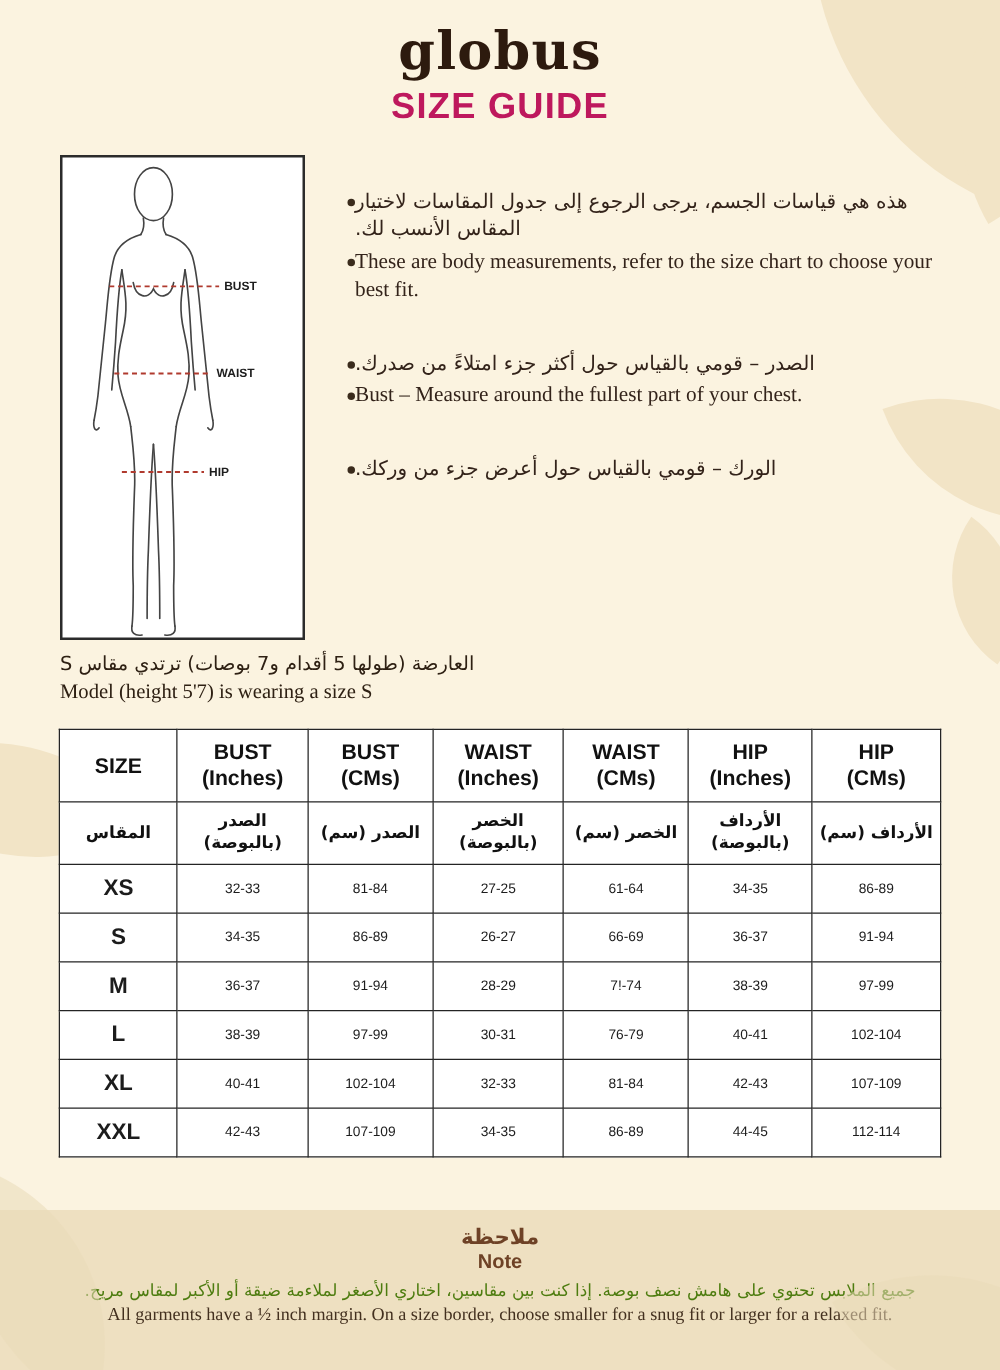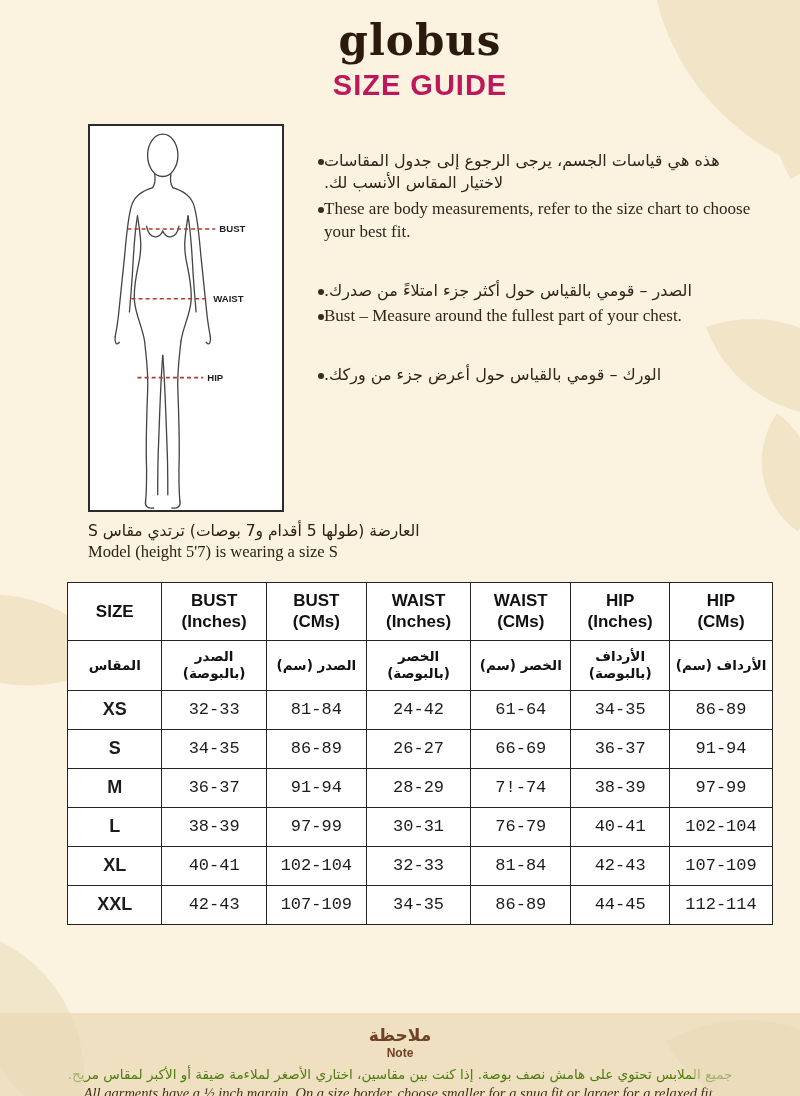"globus" .content { padding-left: 40px -> none }
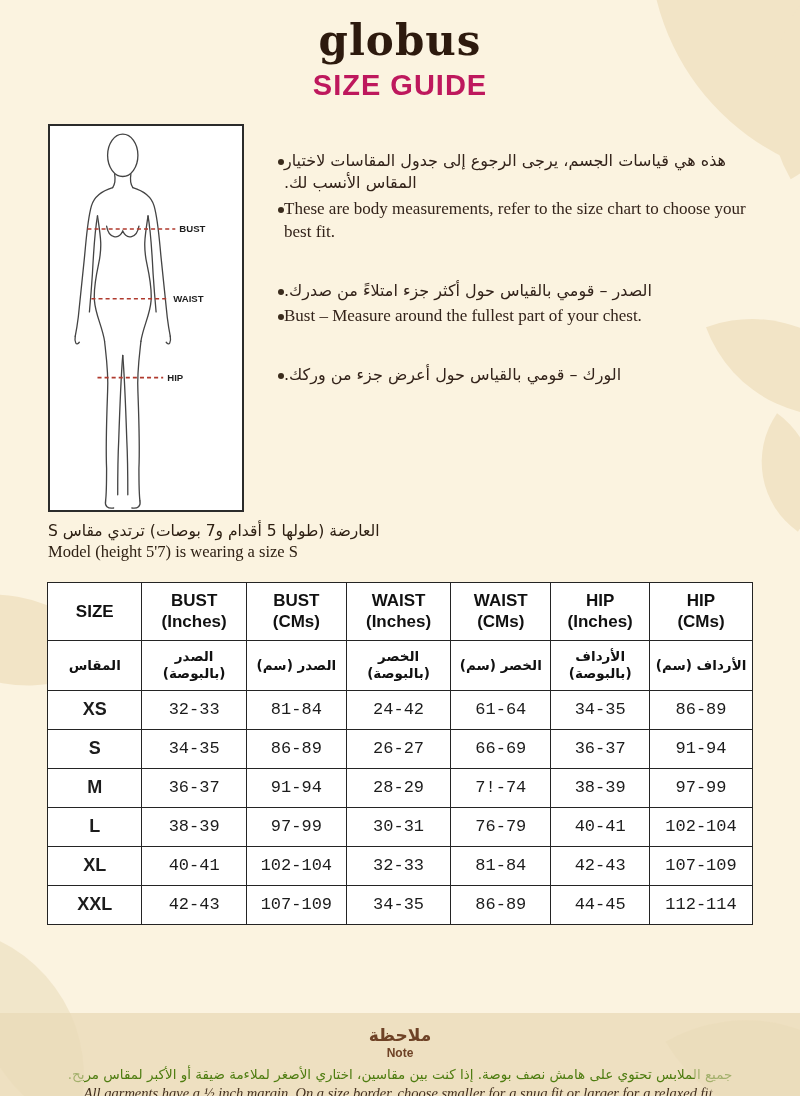"32-33" tbody td { font-family: Liberation Mono, monospace -> Liberation Sans, sans-serif; font-size: 17px -> 11px }
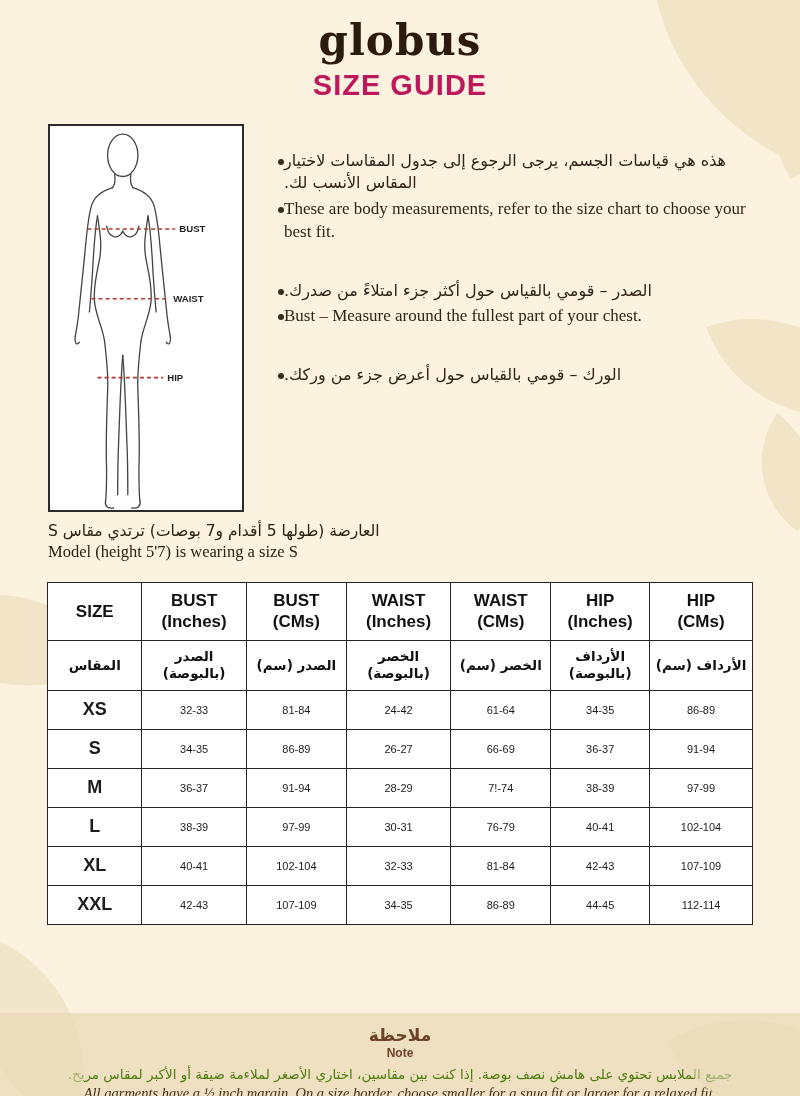"24-42" td { text: 24-42 -> 27-25 }
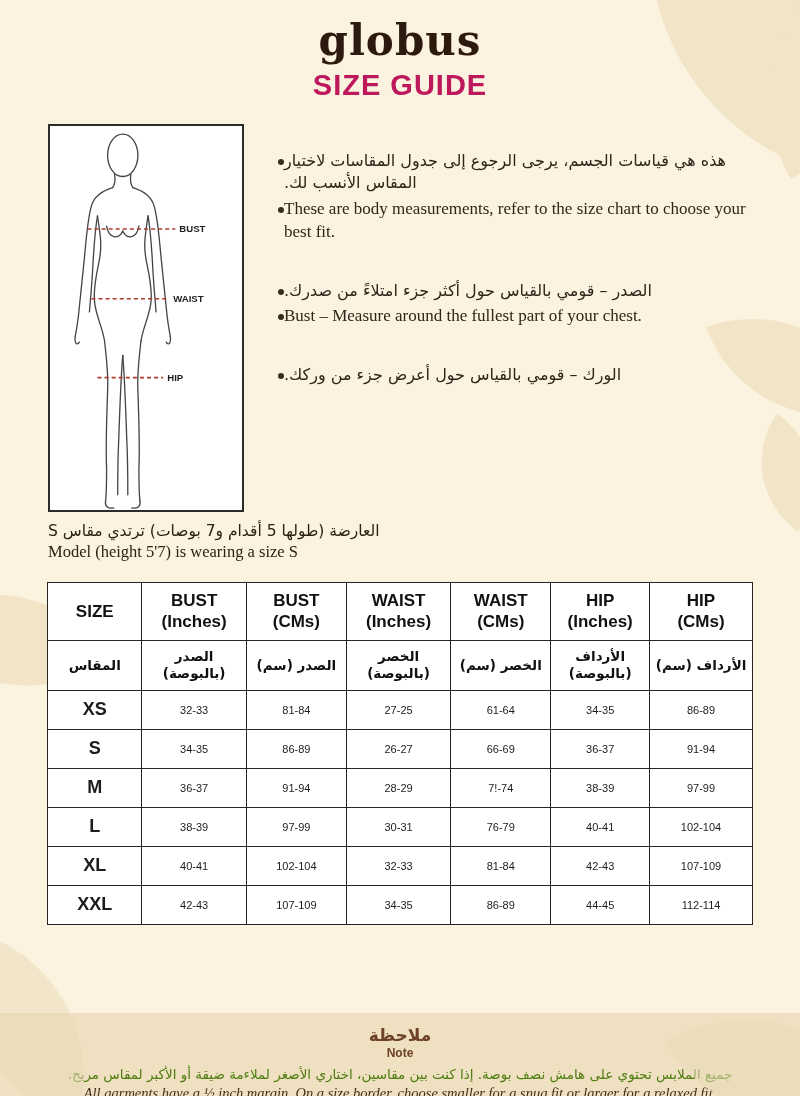"ملاحظة" .note-band { height: 83px -> 128px }
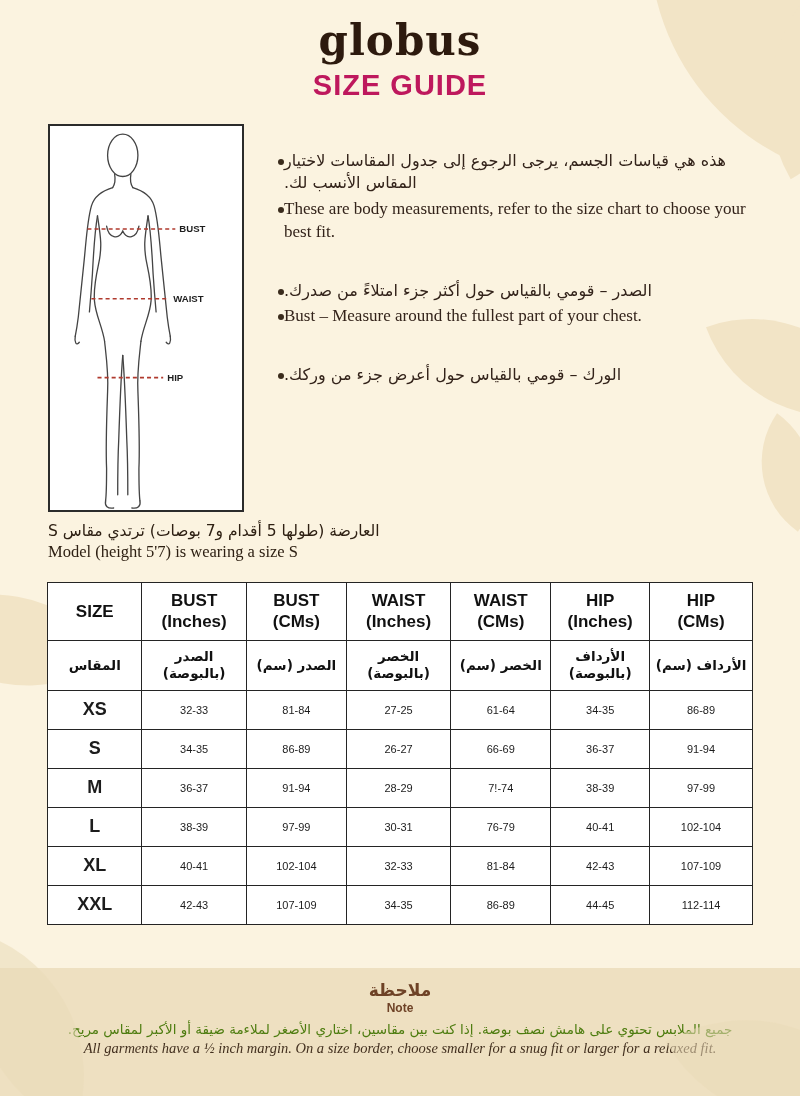"Note" .note-title-en { font-size: 12px -> 16px }
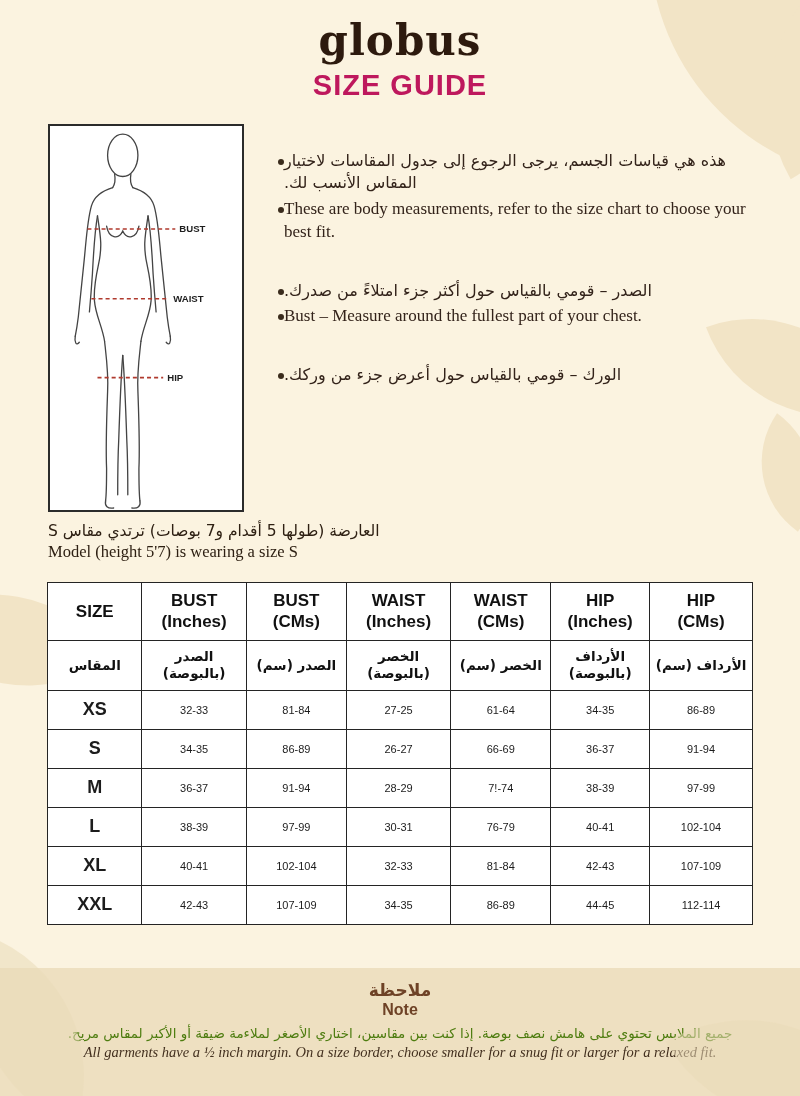"All garments have a ½" .note-en { font-style: italic -> none }
